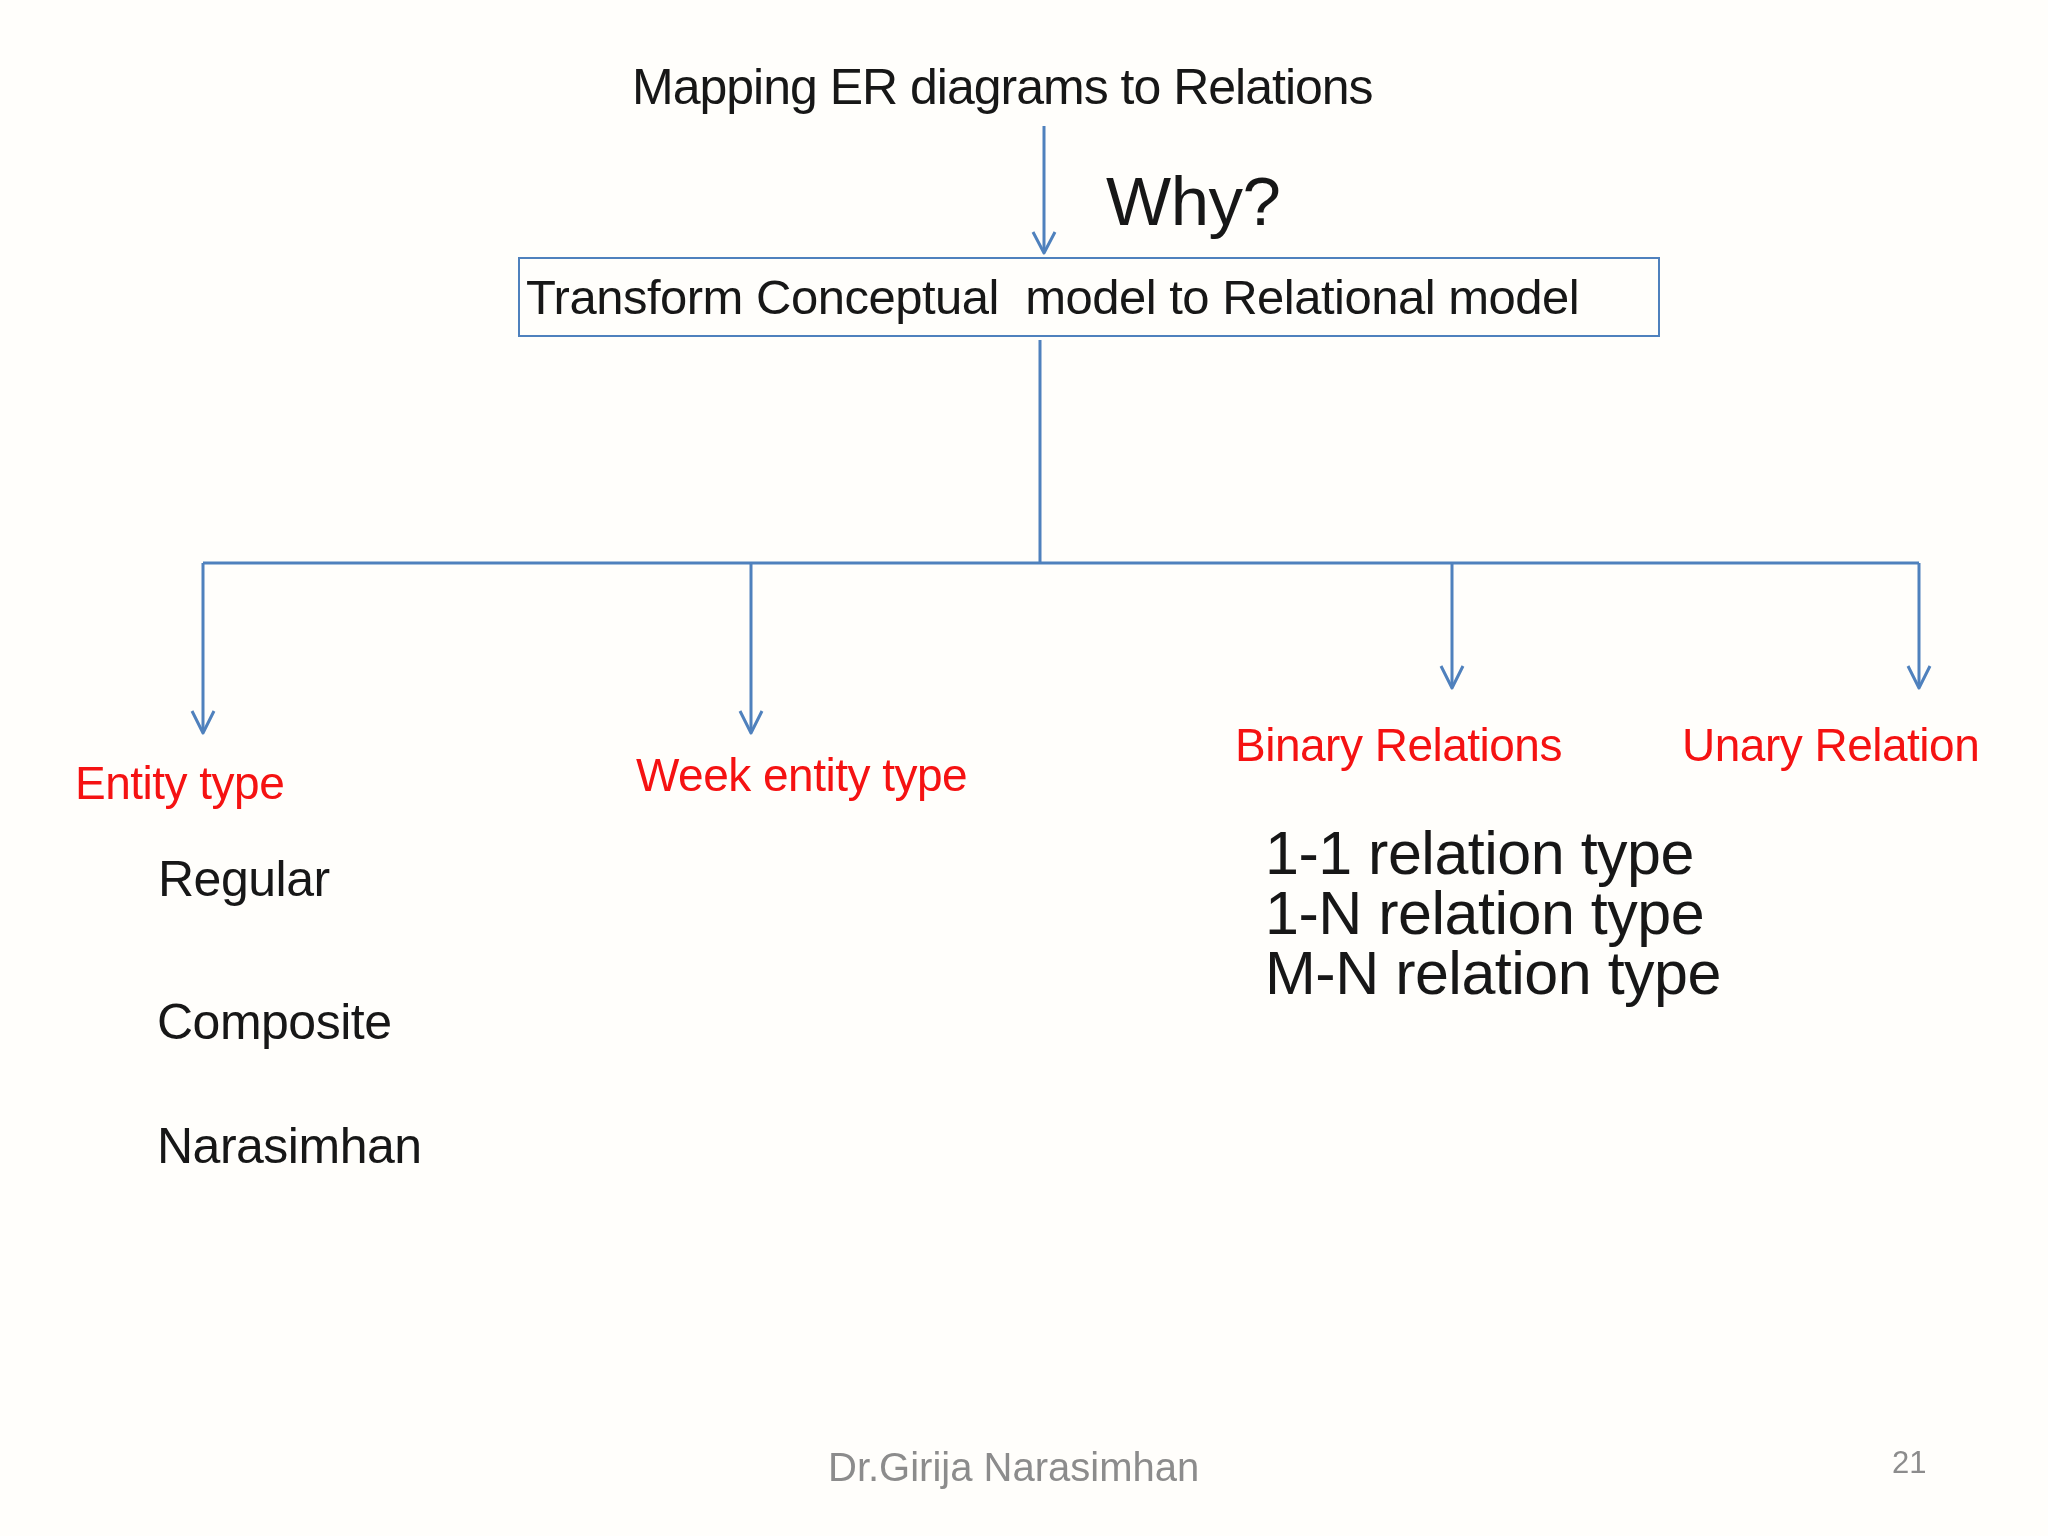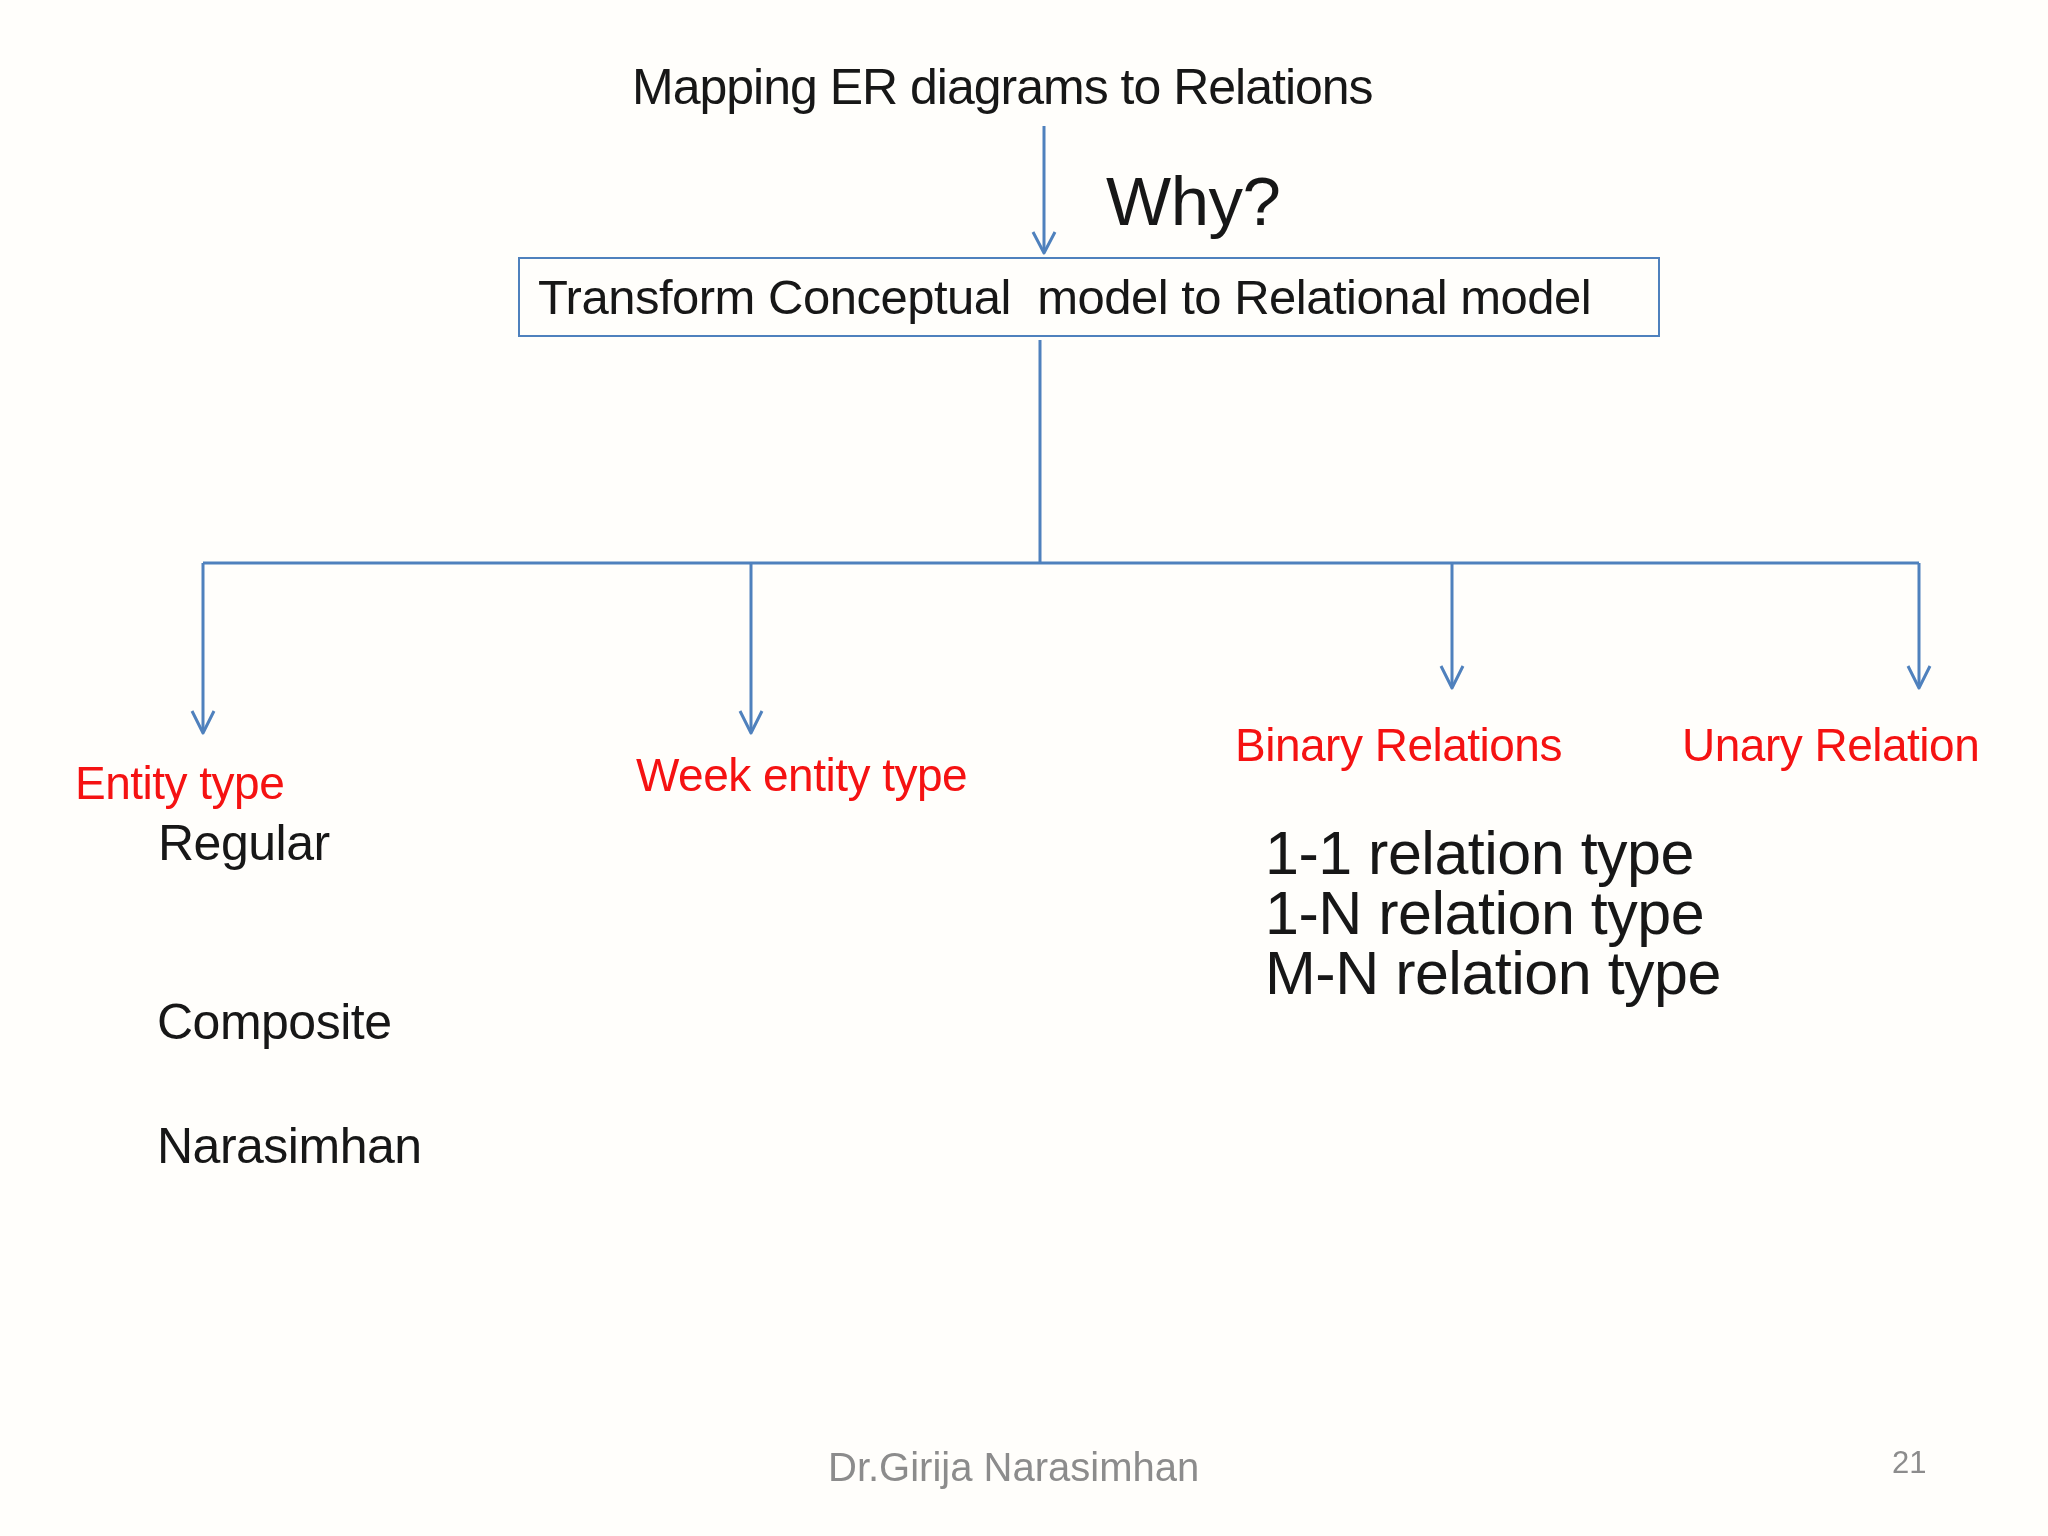"Transform Conceptual model to Relational" .transform-box .box-label { padding-left: 18px -> 6px }
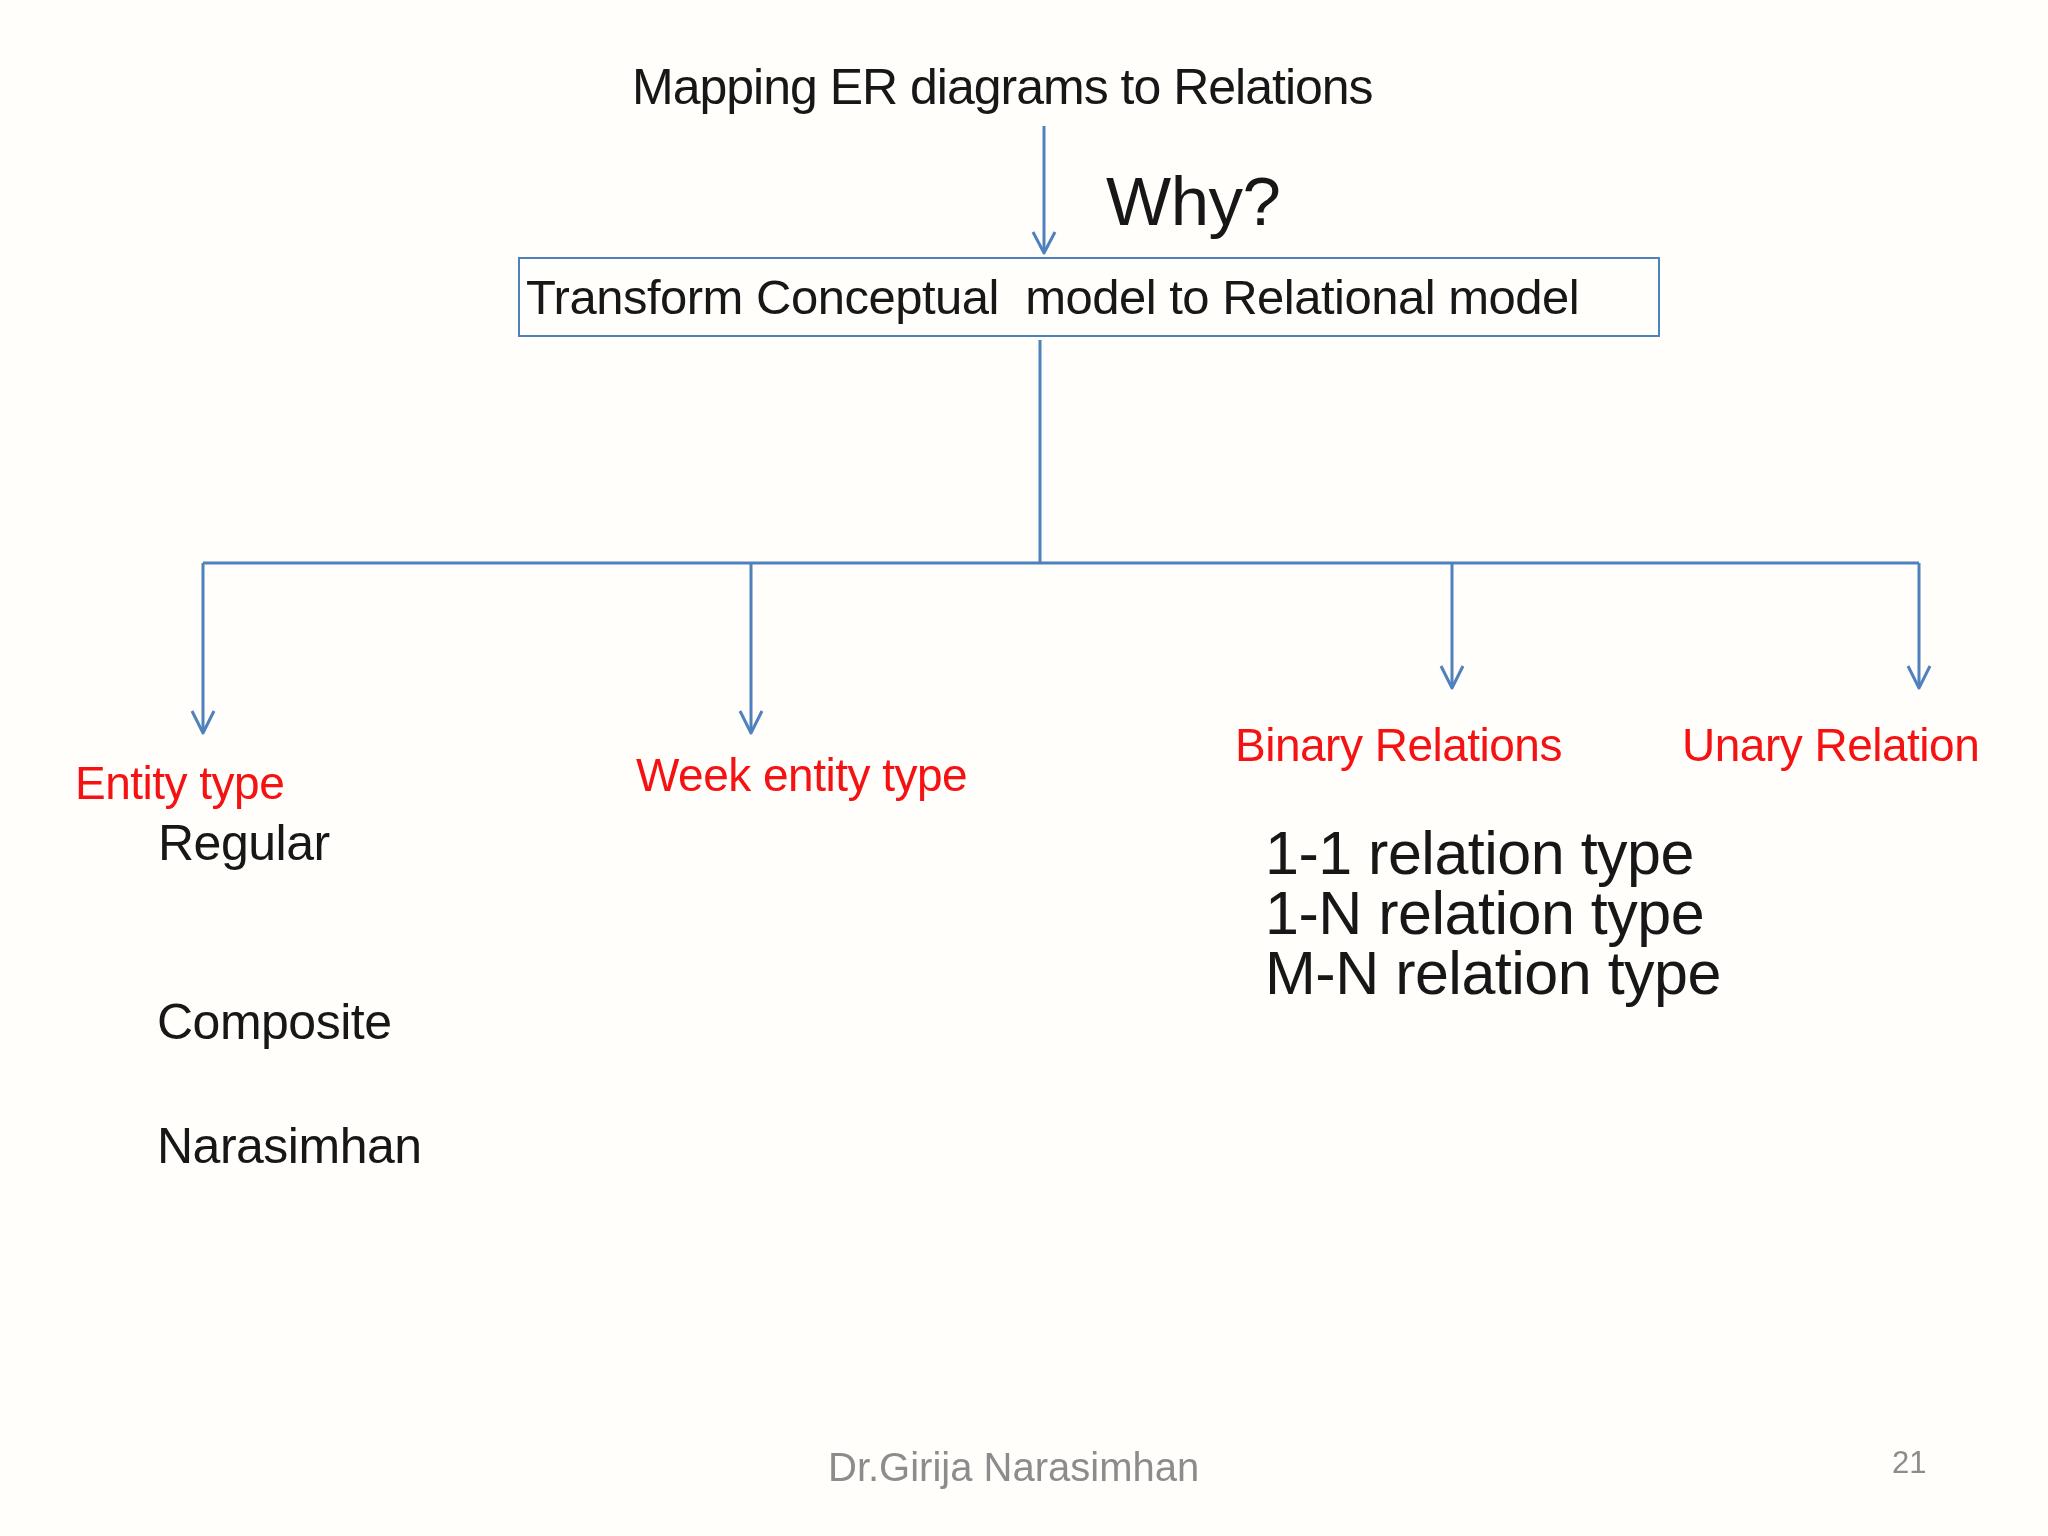"Regular" .item-regular { top: 814px -> 850px }
